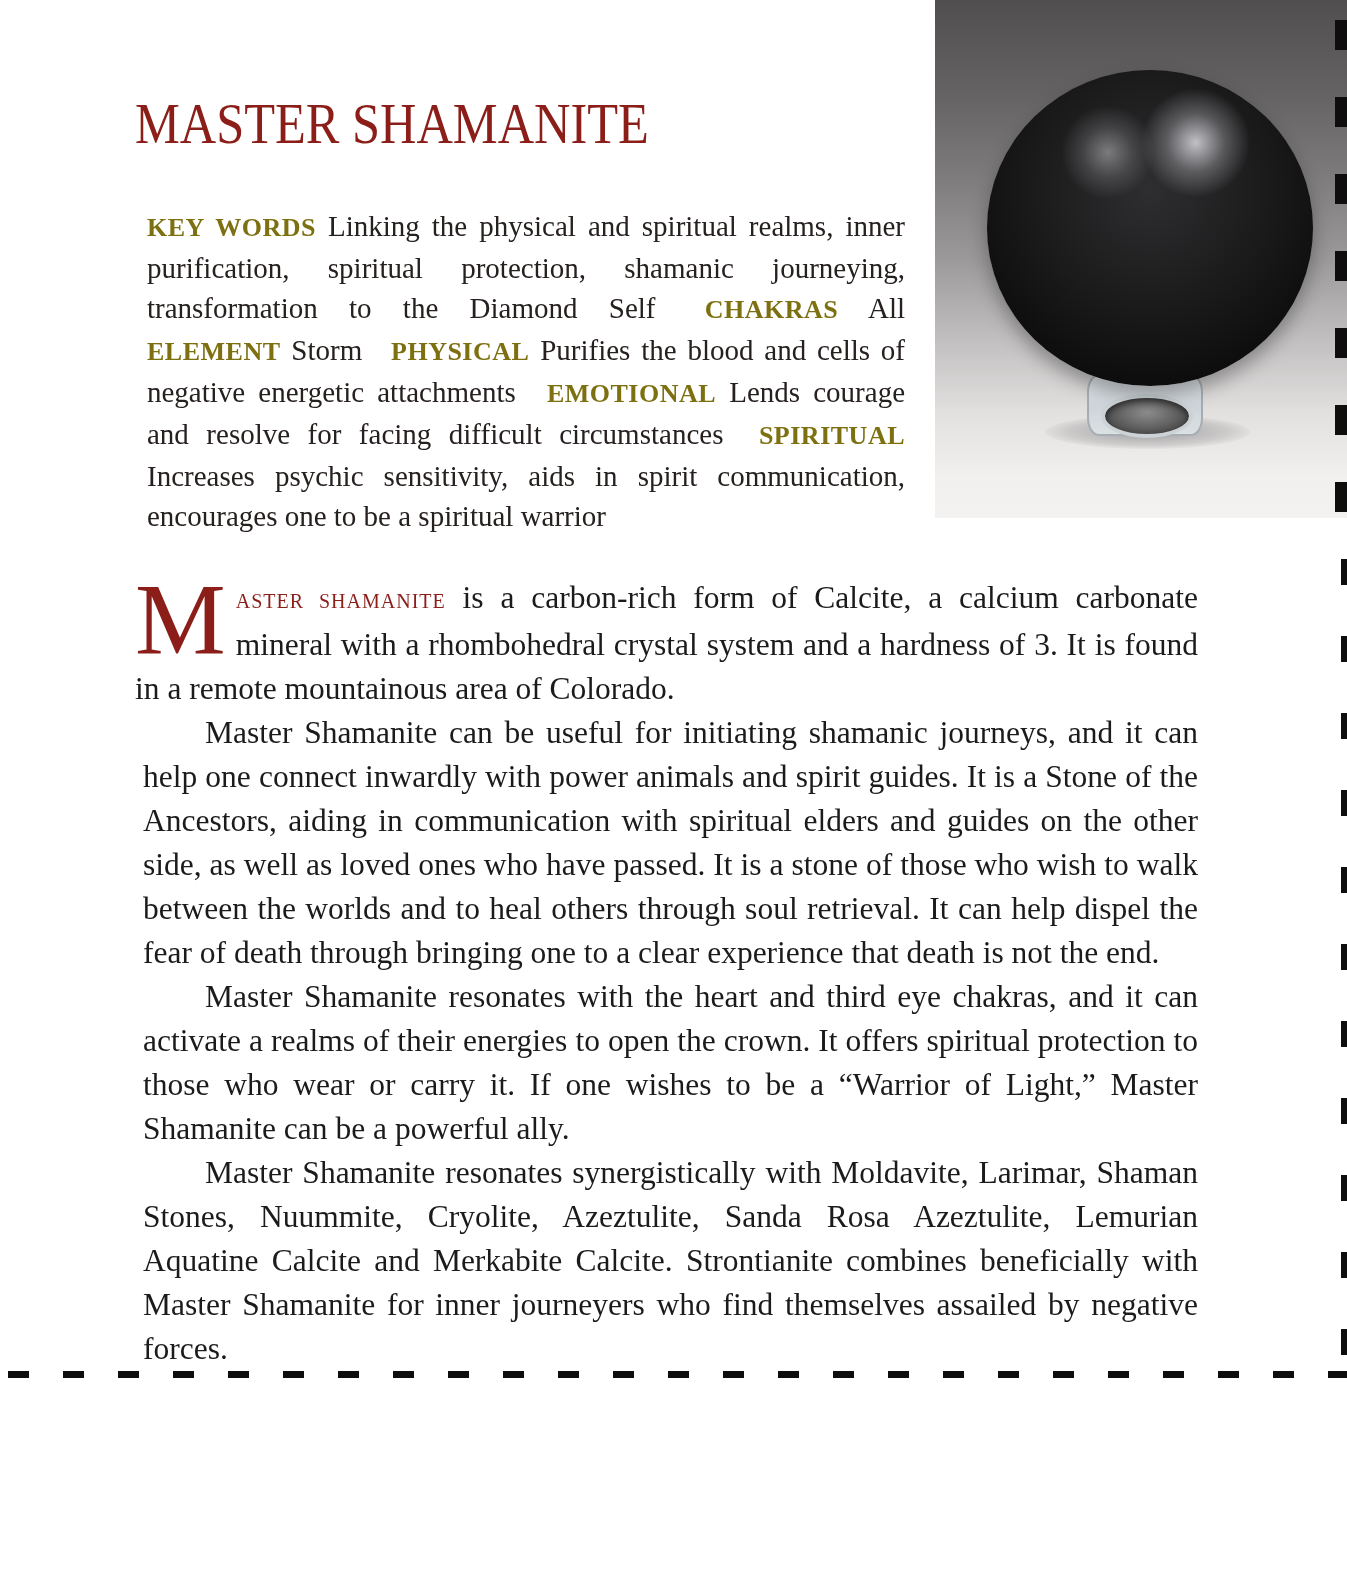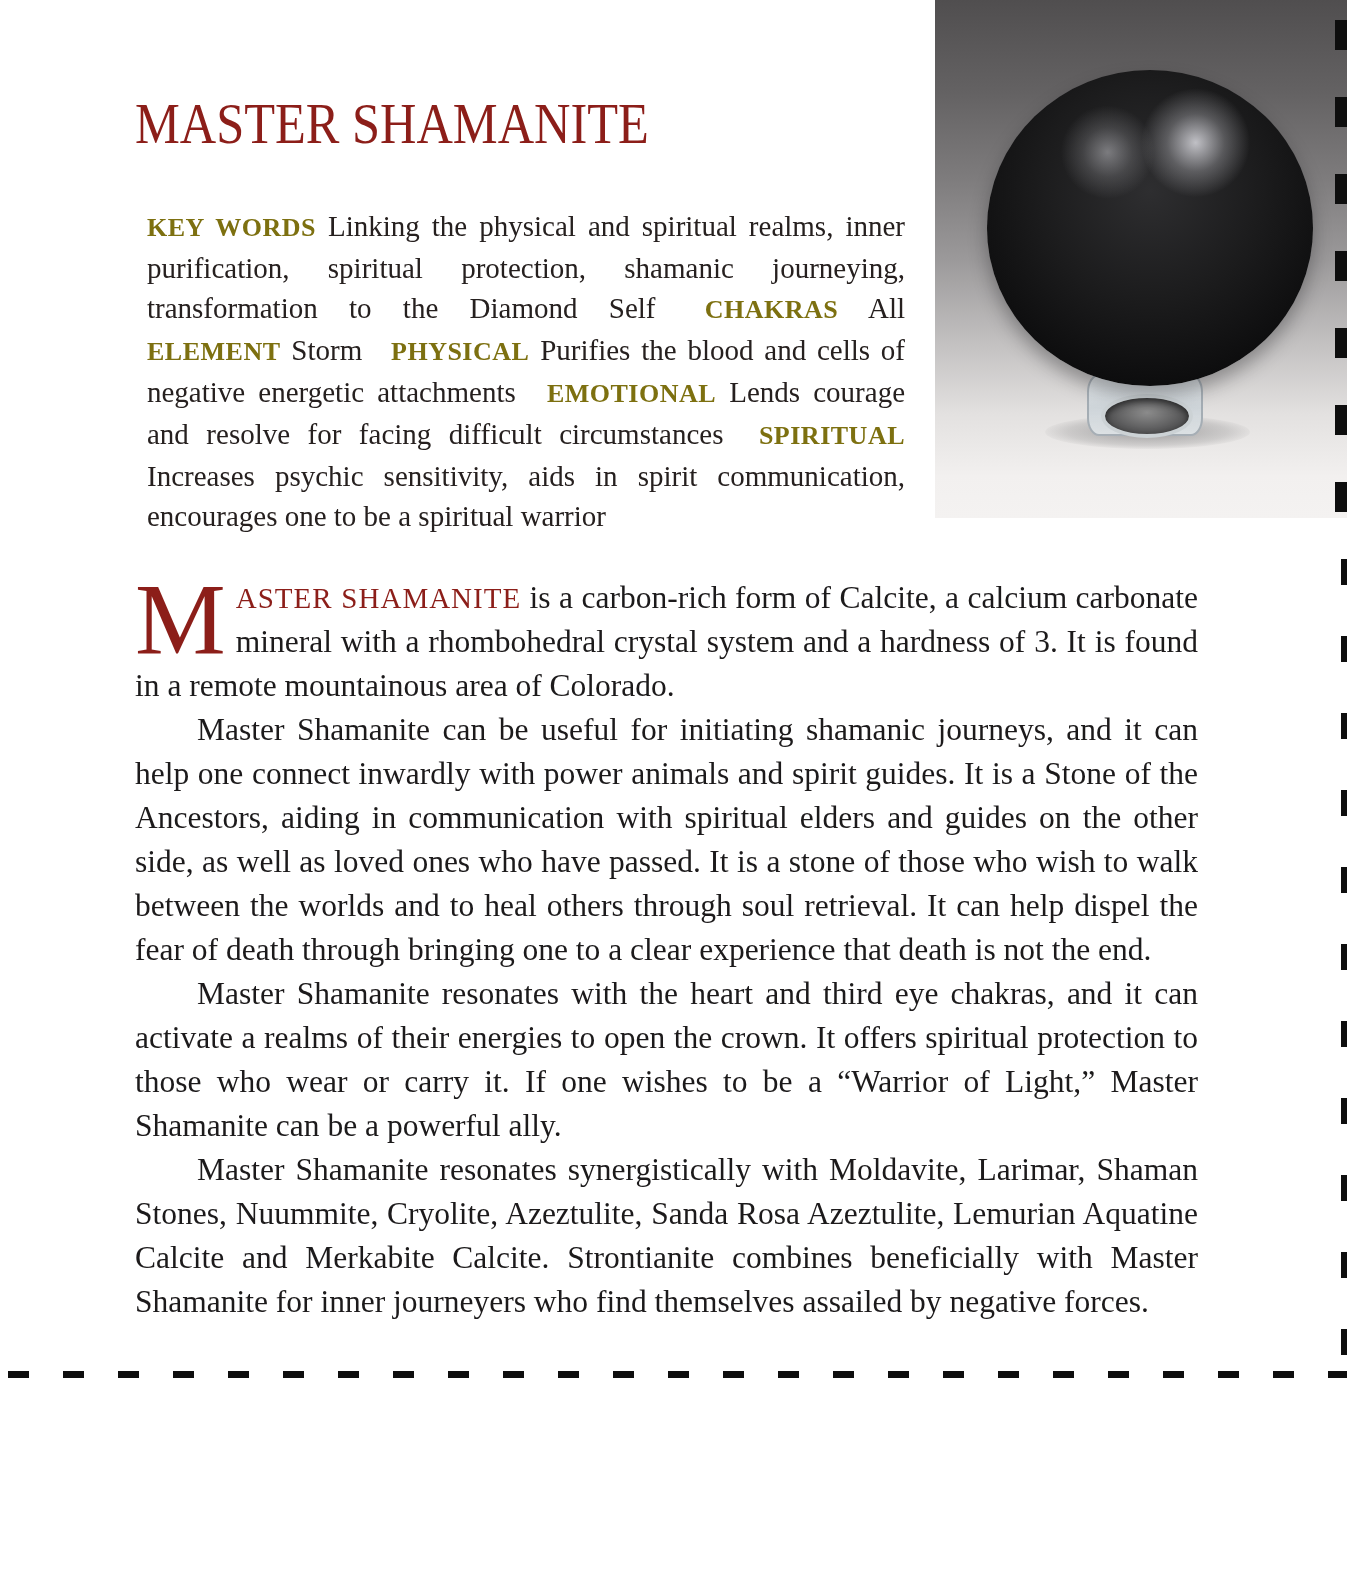"ASTER SHAMANITE" .lead { font-size: 29px -> 20px }
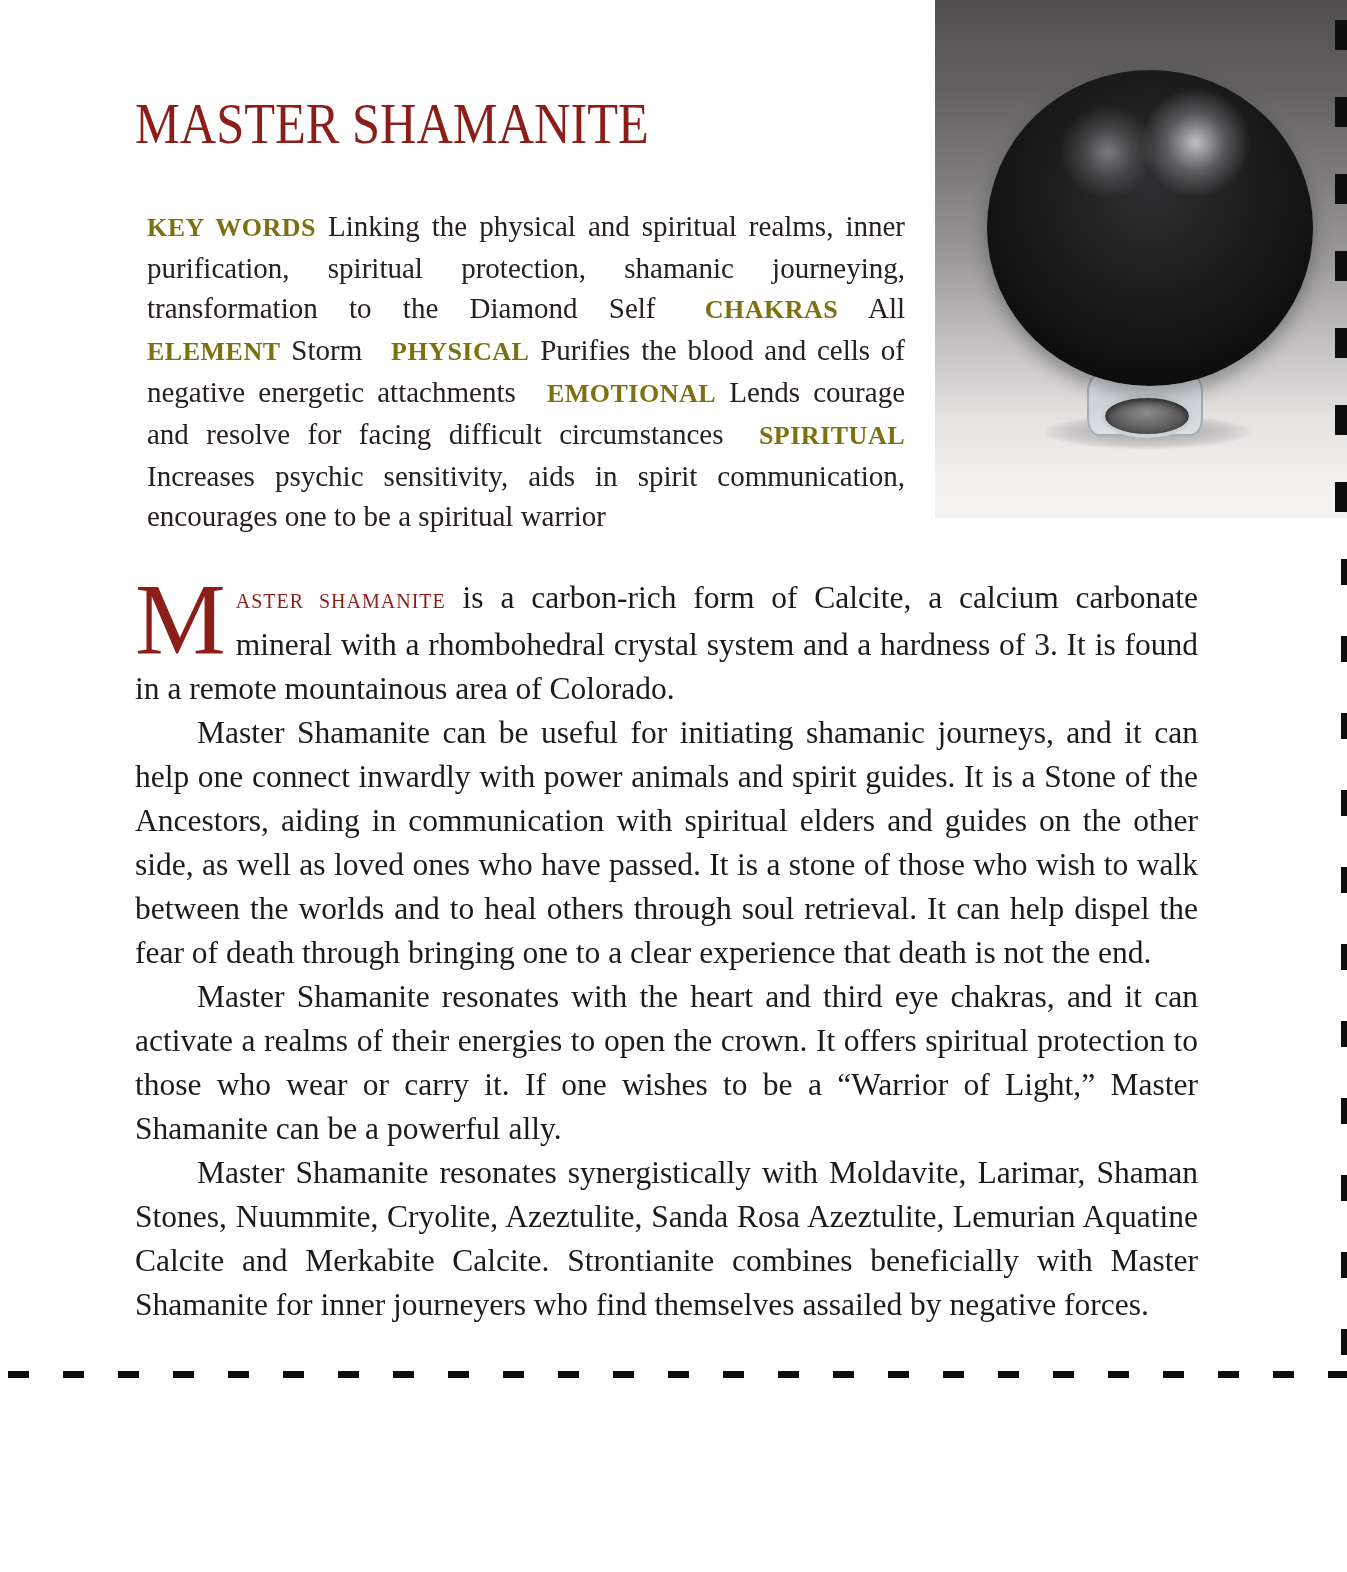"Master Shamanite can be useful" .body-copy p.indent { margin-left: none -> 8px }
